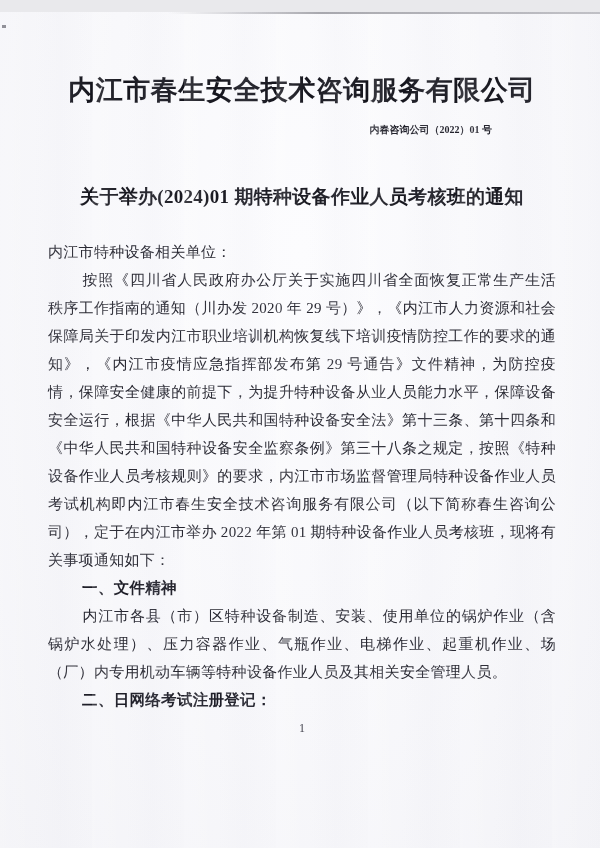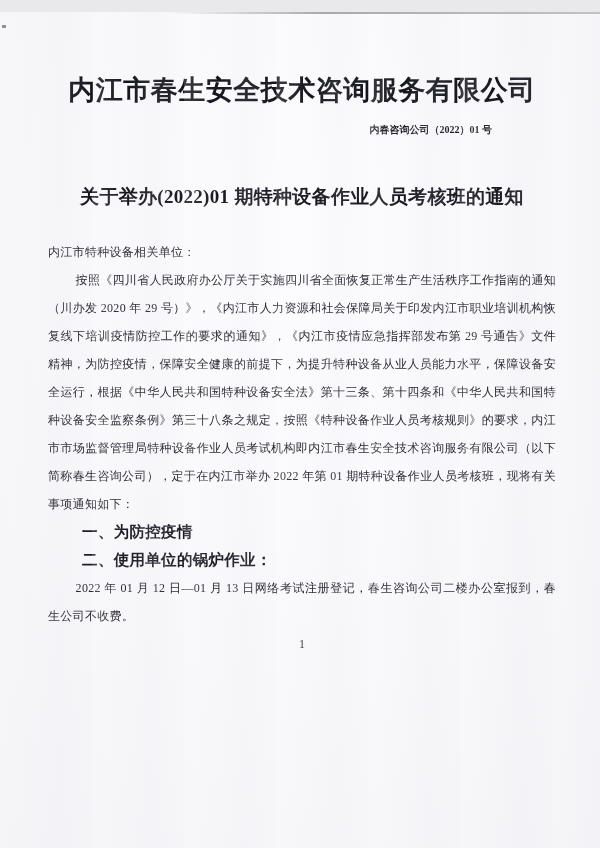"关于举办(2022)01 期特种设备作业人员考核班的通知" h2.notice-title { text: 2022 -> 2024 }
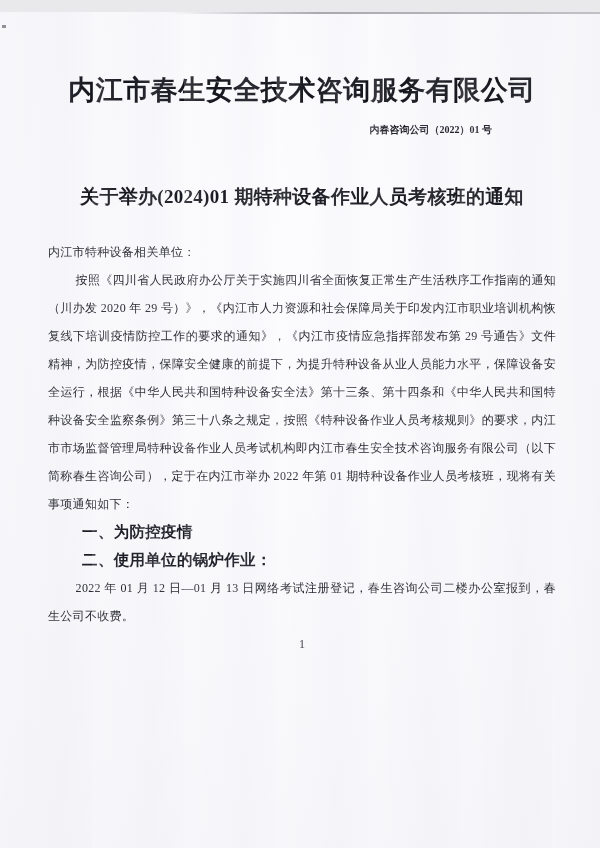"内江市特种设备相关单位：" .doc-body p { font-size: 12px -> 15px }
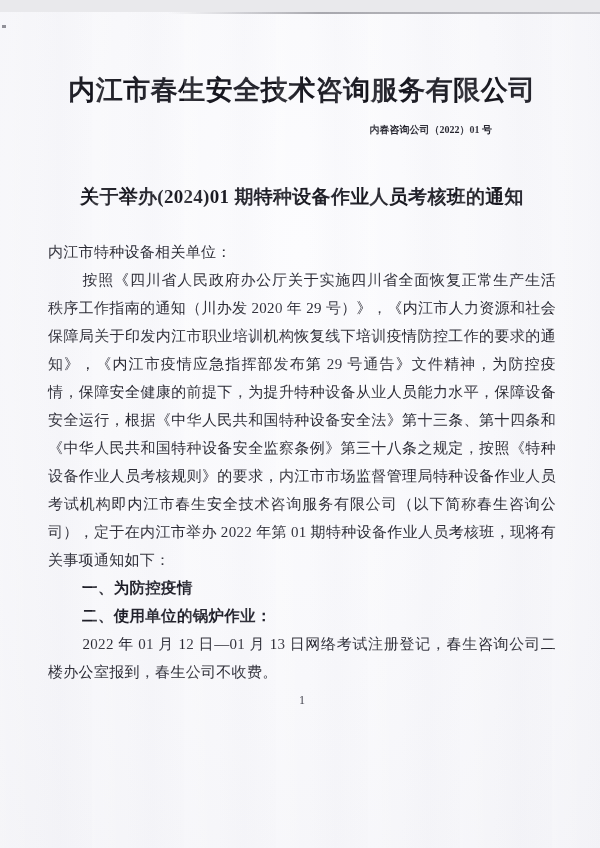"一、为防控疫情" p.section { text: 为防控疫情 -> 文件精神 }
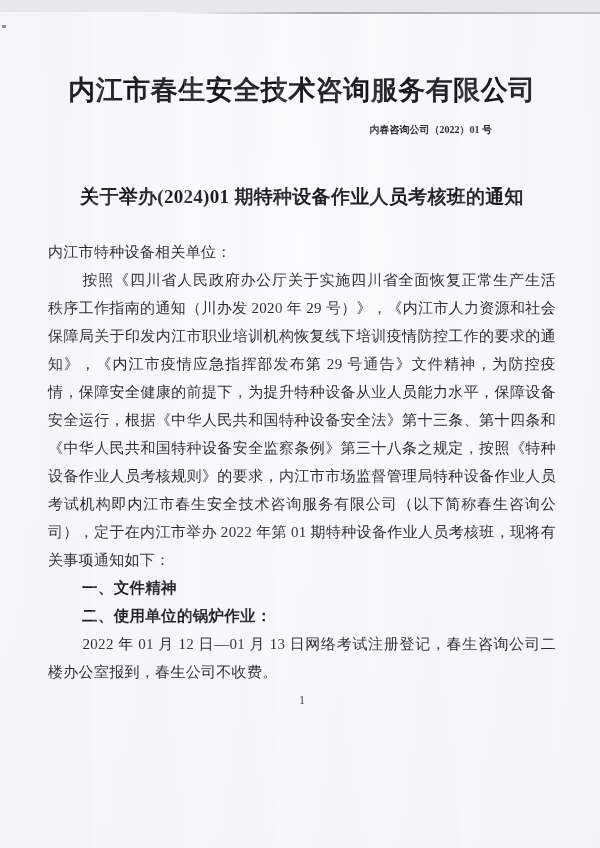"内江市各县（市）区特种设备制造、安装、使用单位的锅炉作业（含锅炉水处理）、压力容" p.para { html: none -> <p>内江市各县（市）区特种设备制造、安装、使用单位的锅炉作业（含锅炉水处理）、压力容器作业、气瓶作业、电梯作业、起重机作业、场（厂）内专用机动车辆等特种设备作业人员及其相关安全管理人员。</p> }
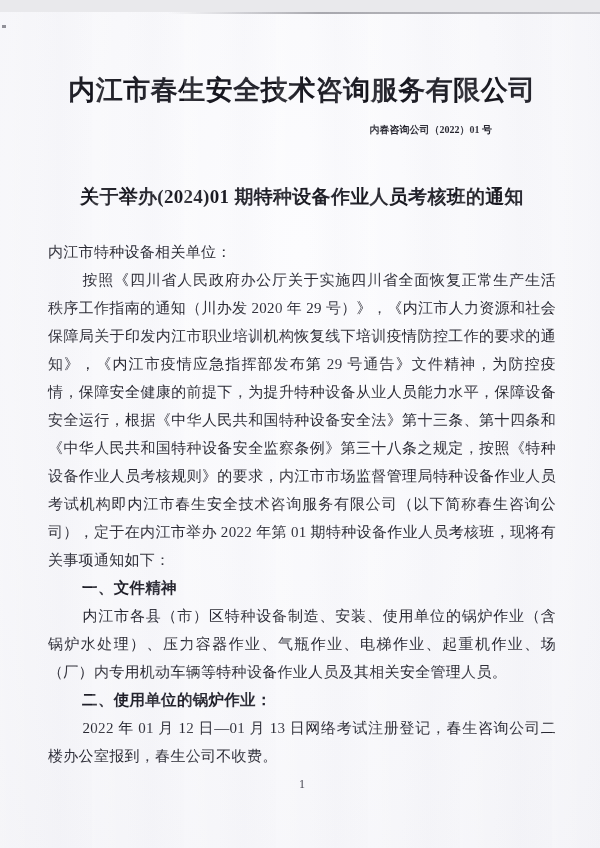"二、使用单位的锅炉作业：" p.section { text: 使用单位的锅炉作业 -> 日网络考试注册登记 }
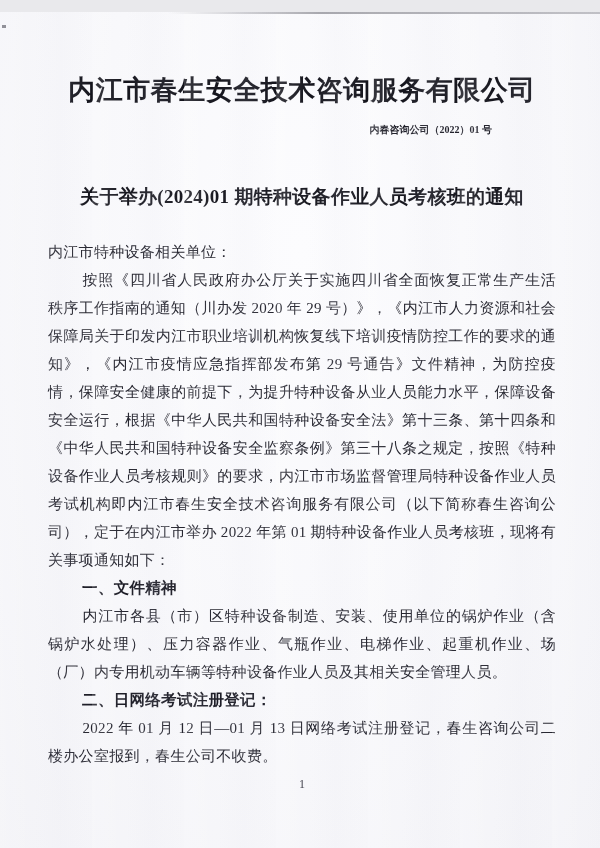"2022 年 01 月 12" p.para { html: <p>2022 年 01 月 12 日—01 月 13 日网络考试注册登记，春生咨询公司二楼办公室报到，春生公司不收费。</p> -> none }
